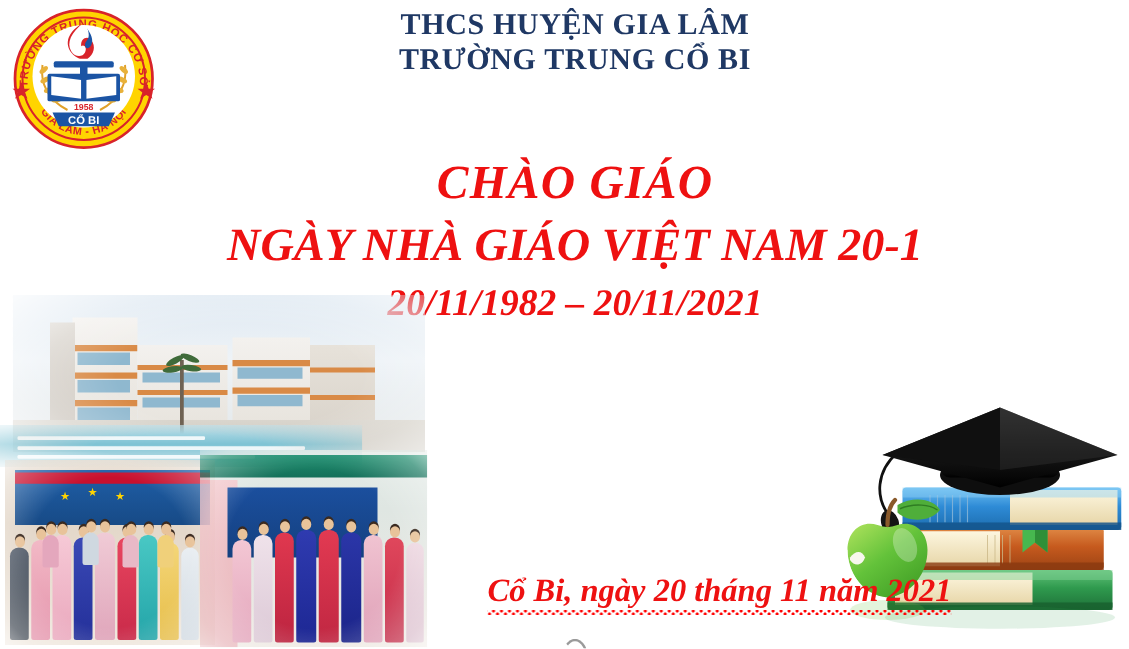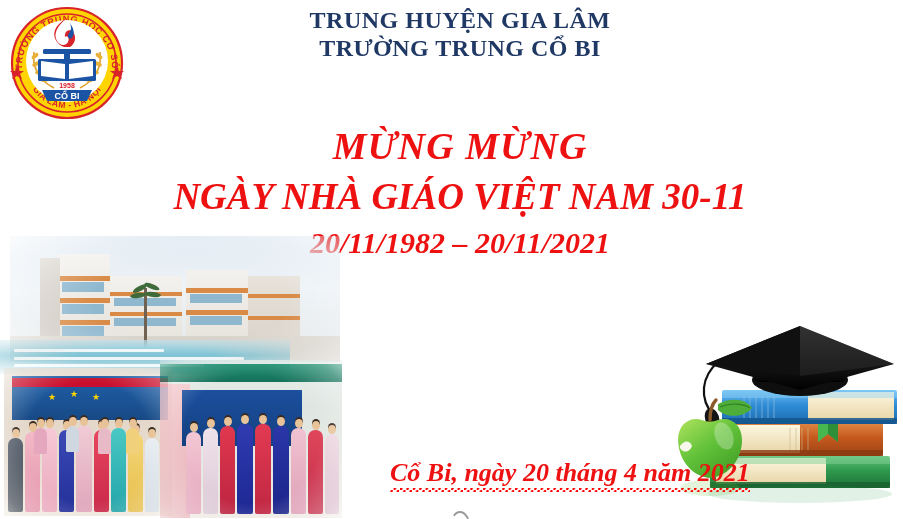"TRUNG HUYỆN GIA LÂM" div { text: TRUNG -> THCS }
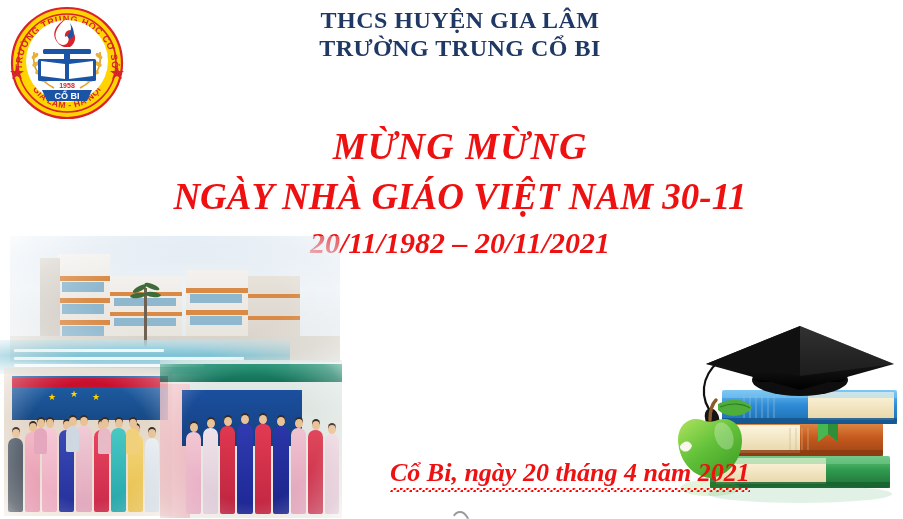"MỪNG MỪNG" div { text: MỪNG  MỪNG -> CHÀO  GIÁO }
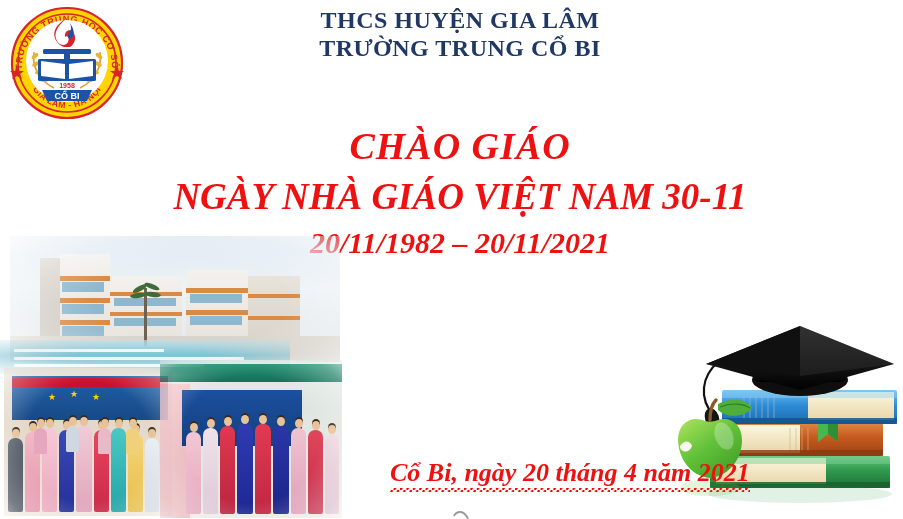"NGÀY NHÀ GIÁO VIỆT NAM" div { text: 30-11 -> 20-1 }
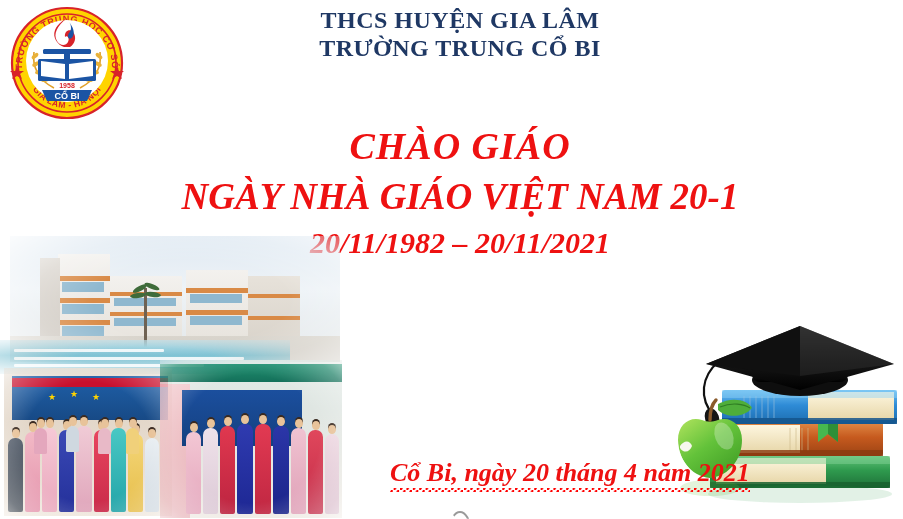"Cổ Bi, ngày 20 tháng" span.squig { text: 4 -> 11 }
